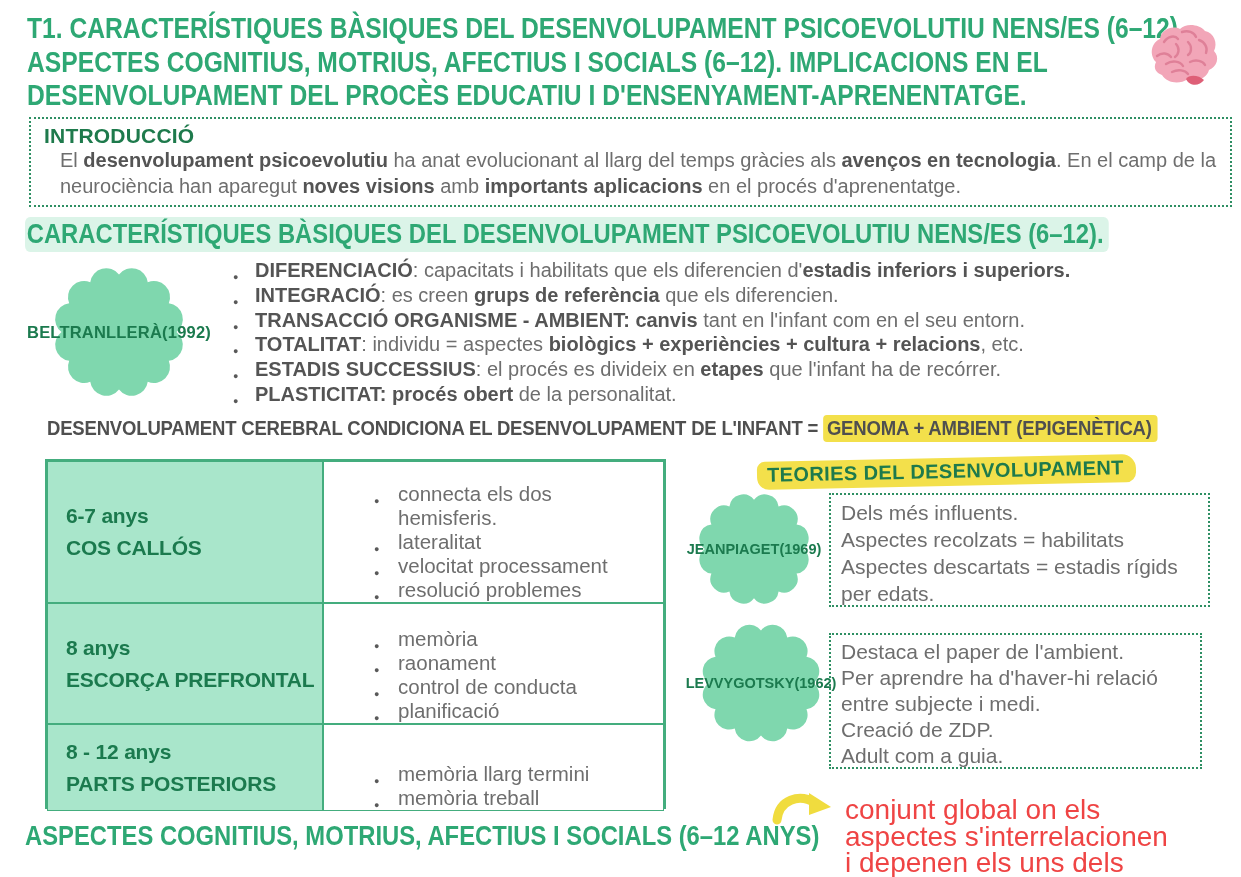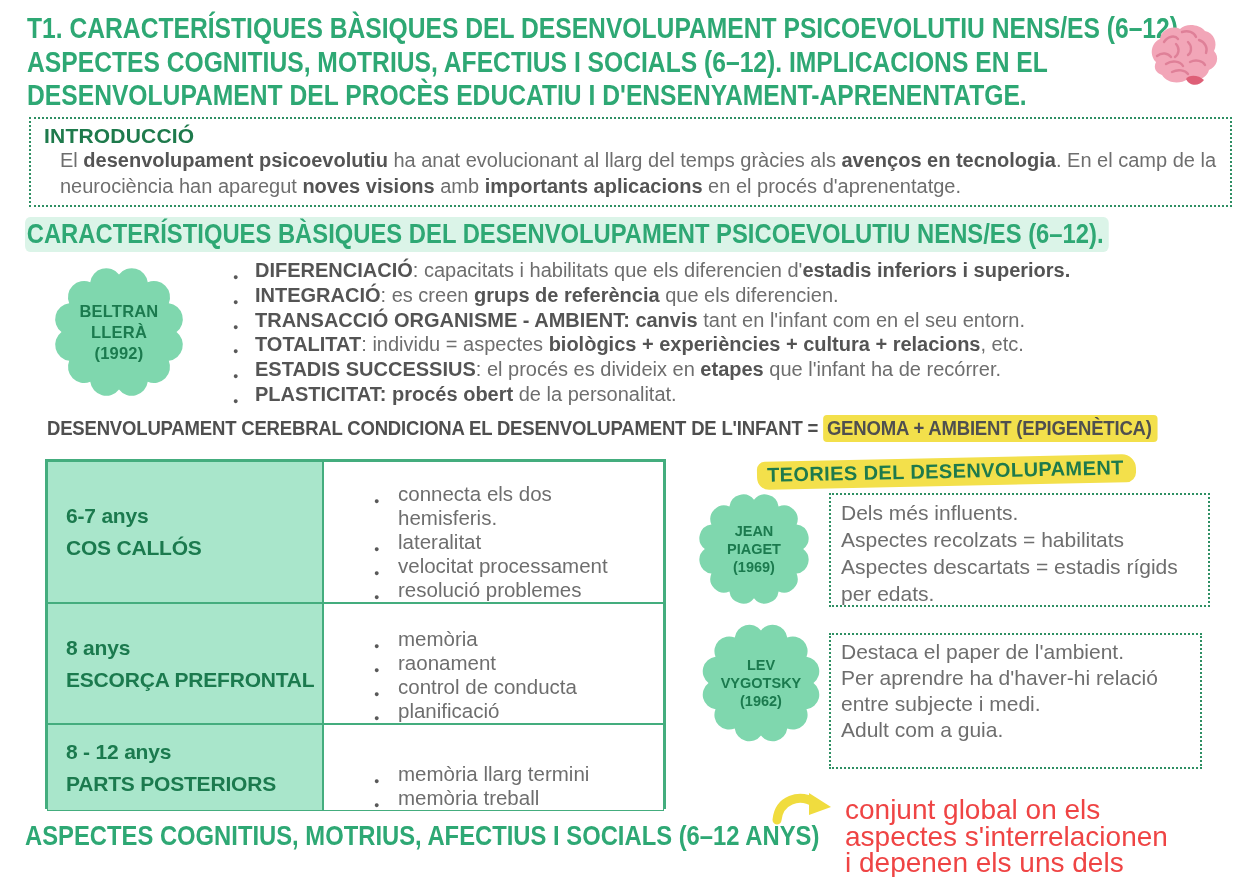"BELTRAN" .badge .badge-text { flex-direction: column -> row }
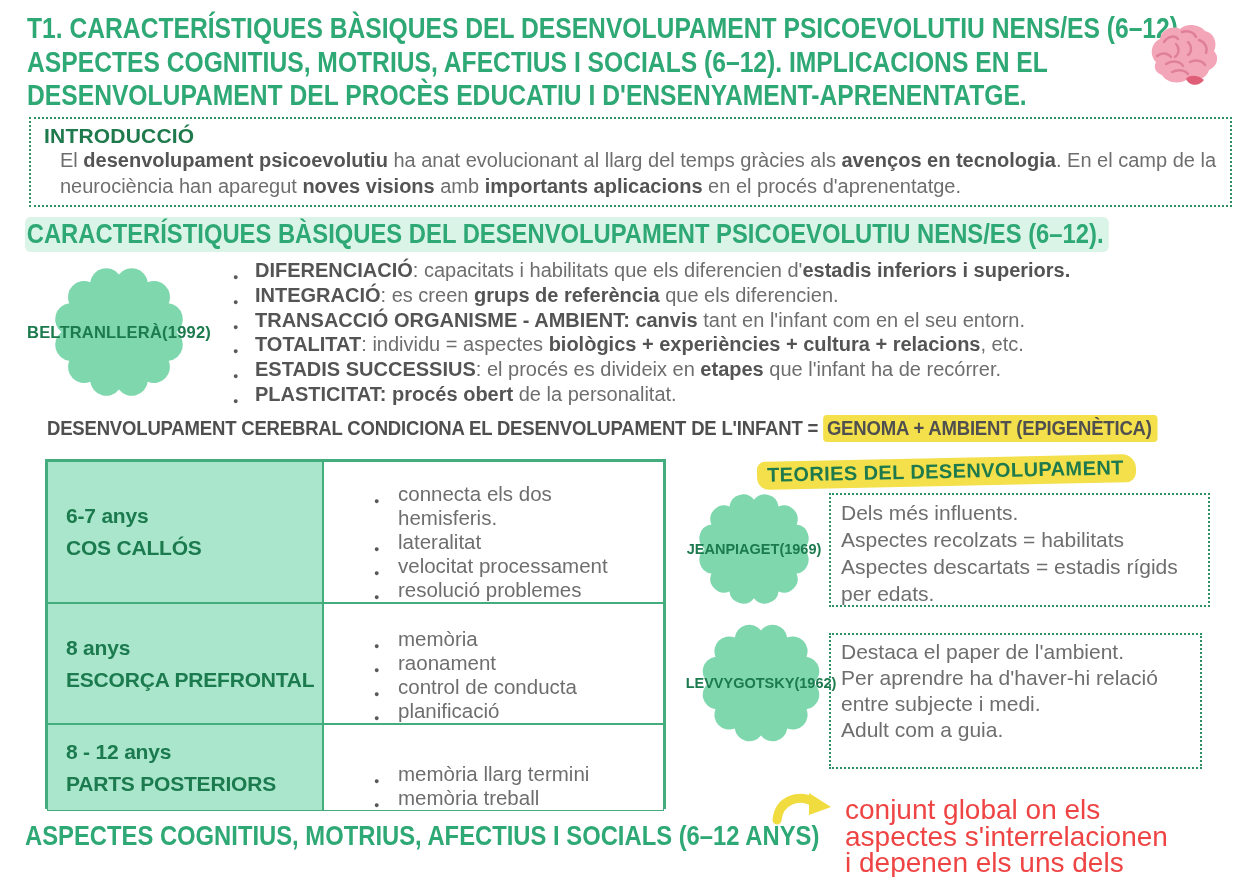"Creació de ZDP." div { html: none -> <div>Creació de ZDP.</div> }
